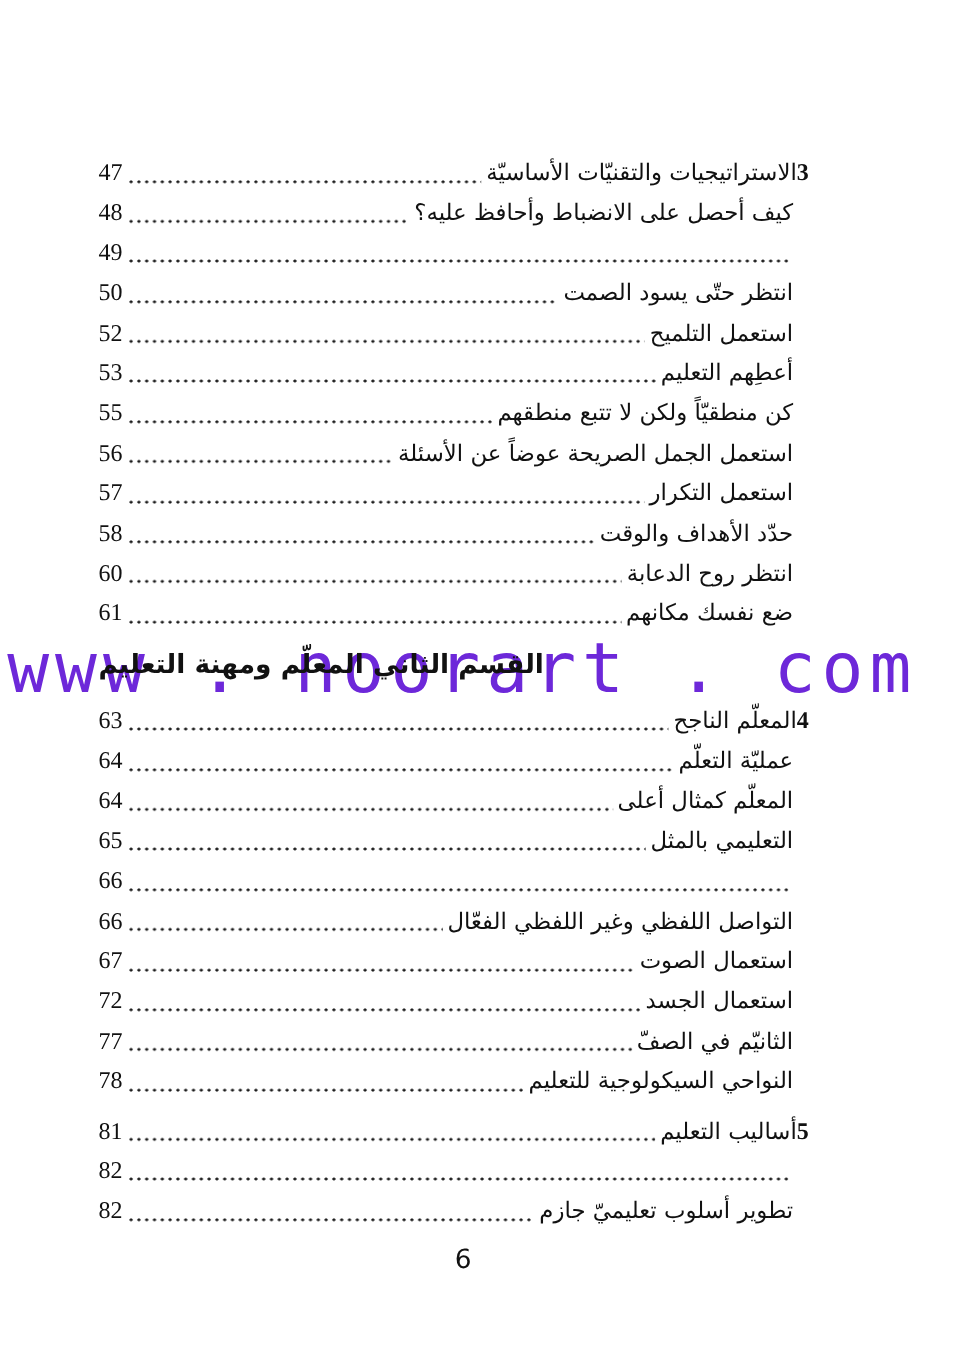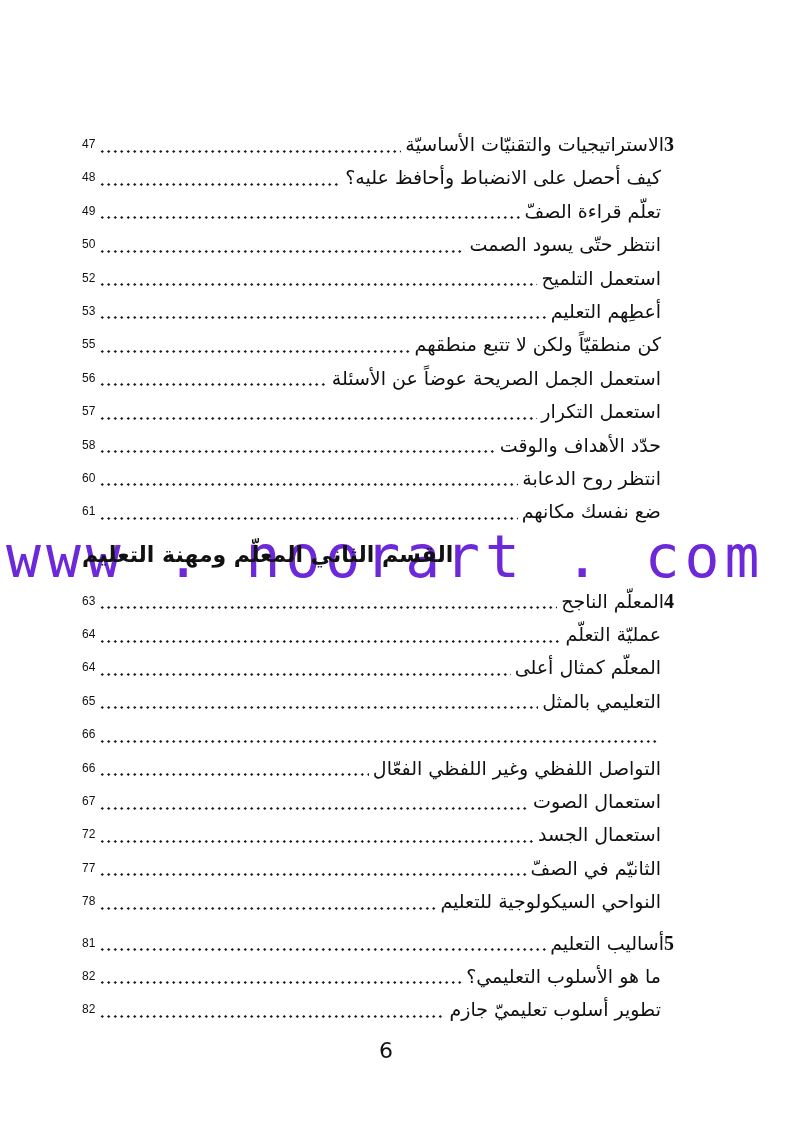"47" .entry-page { font-family: Liberation Sans, sans-serif -> Liberation Serif, serif; font-size: 12px -> 20px }
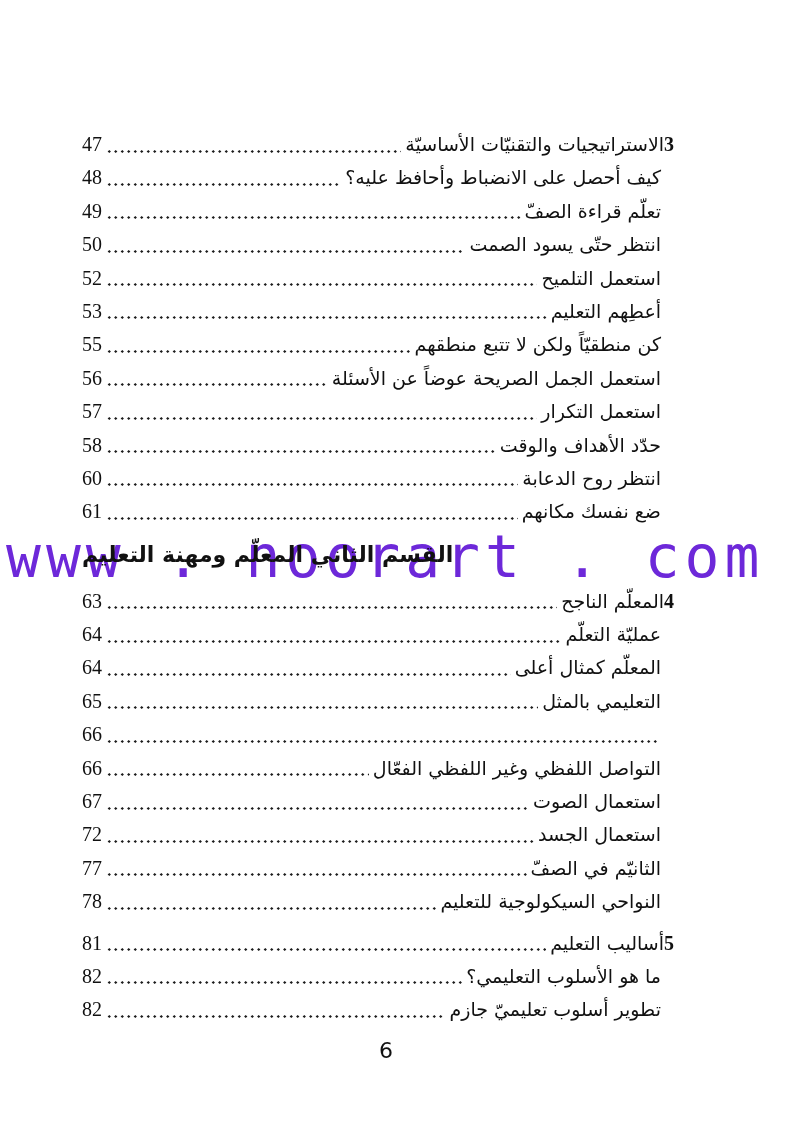"تعلّم قراءة الصفّ" span.entry-title { html: <span>تعلّم قراءة الصفّ</span> -> none }
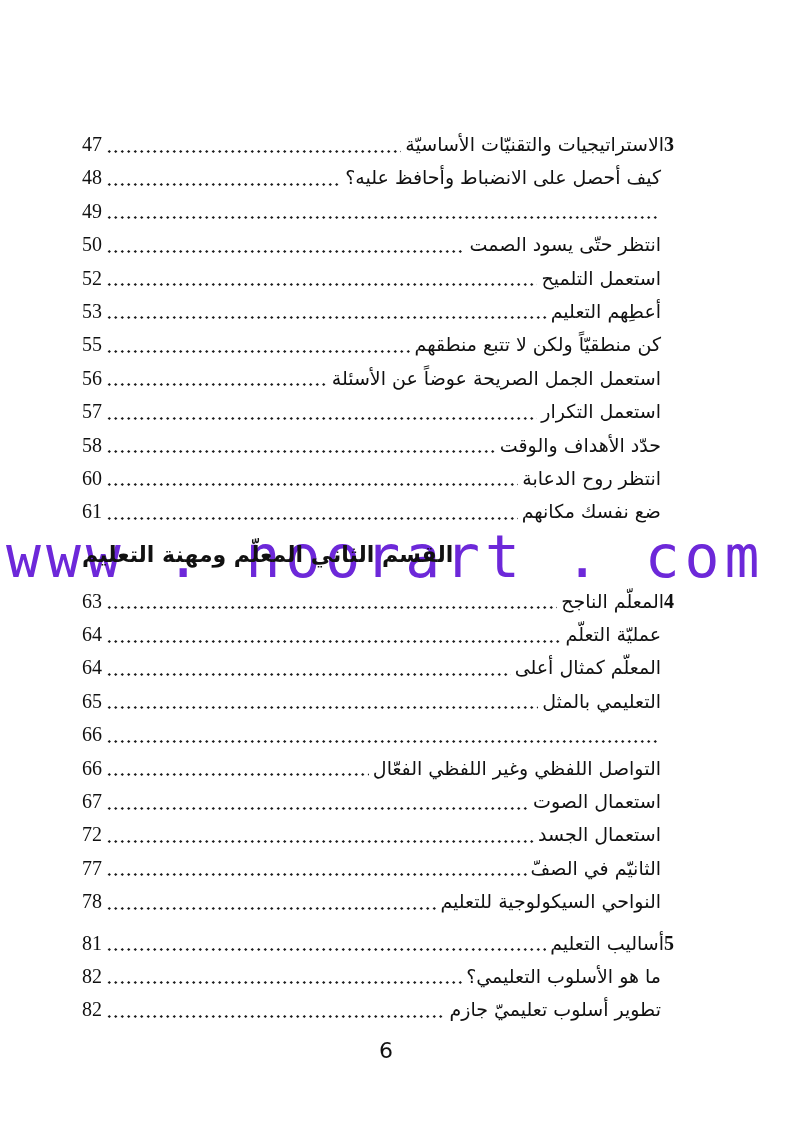"ما هو الأسلوب التعليمي؟" span.entry-title { html: <span>ما هو الأسلوب التعليمي؟</span> -> none }
